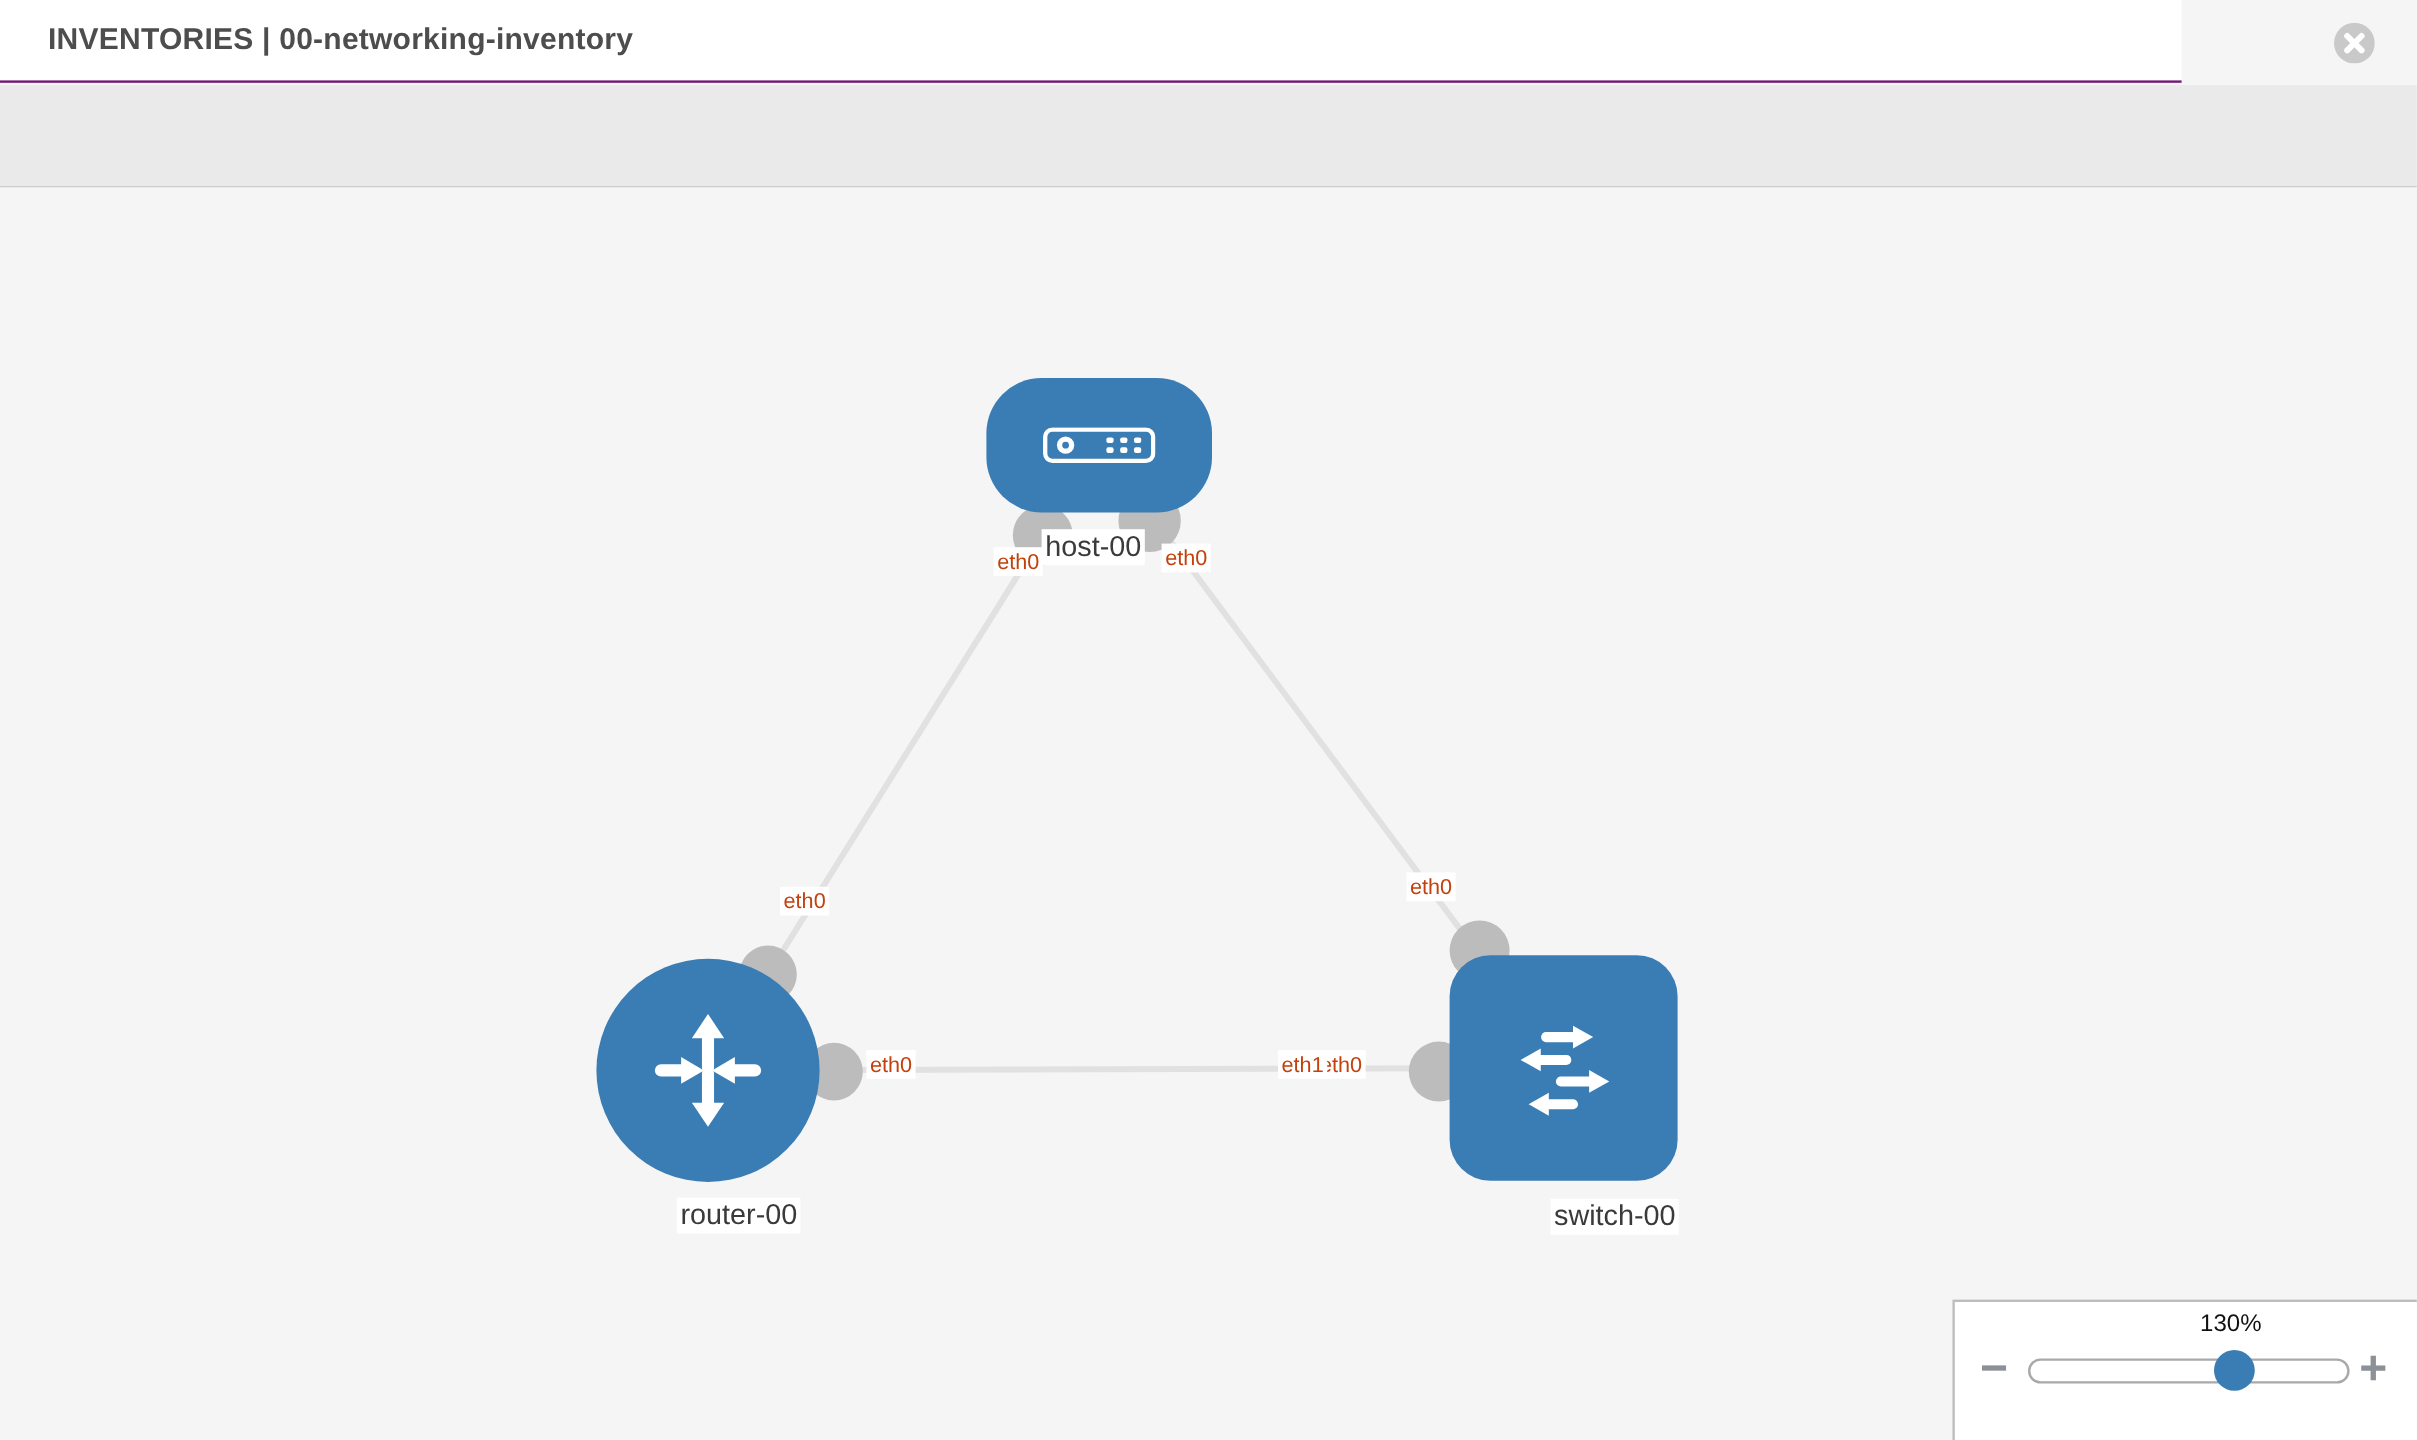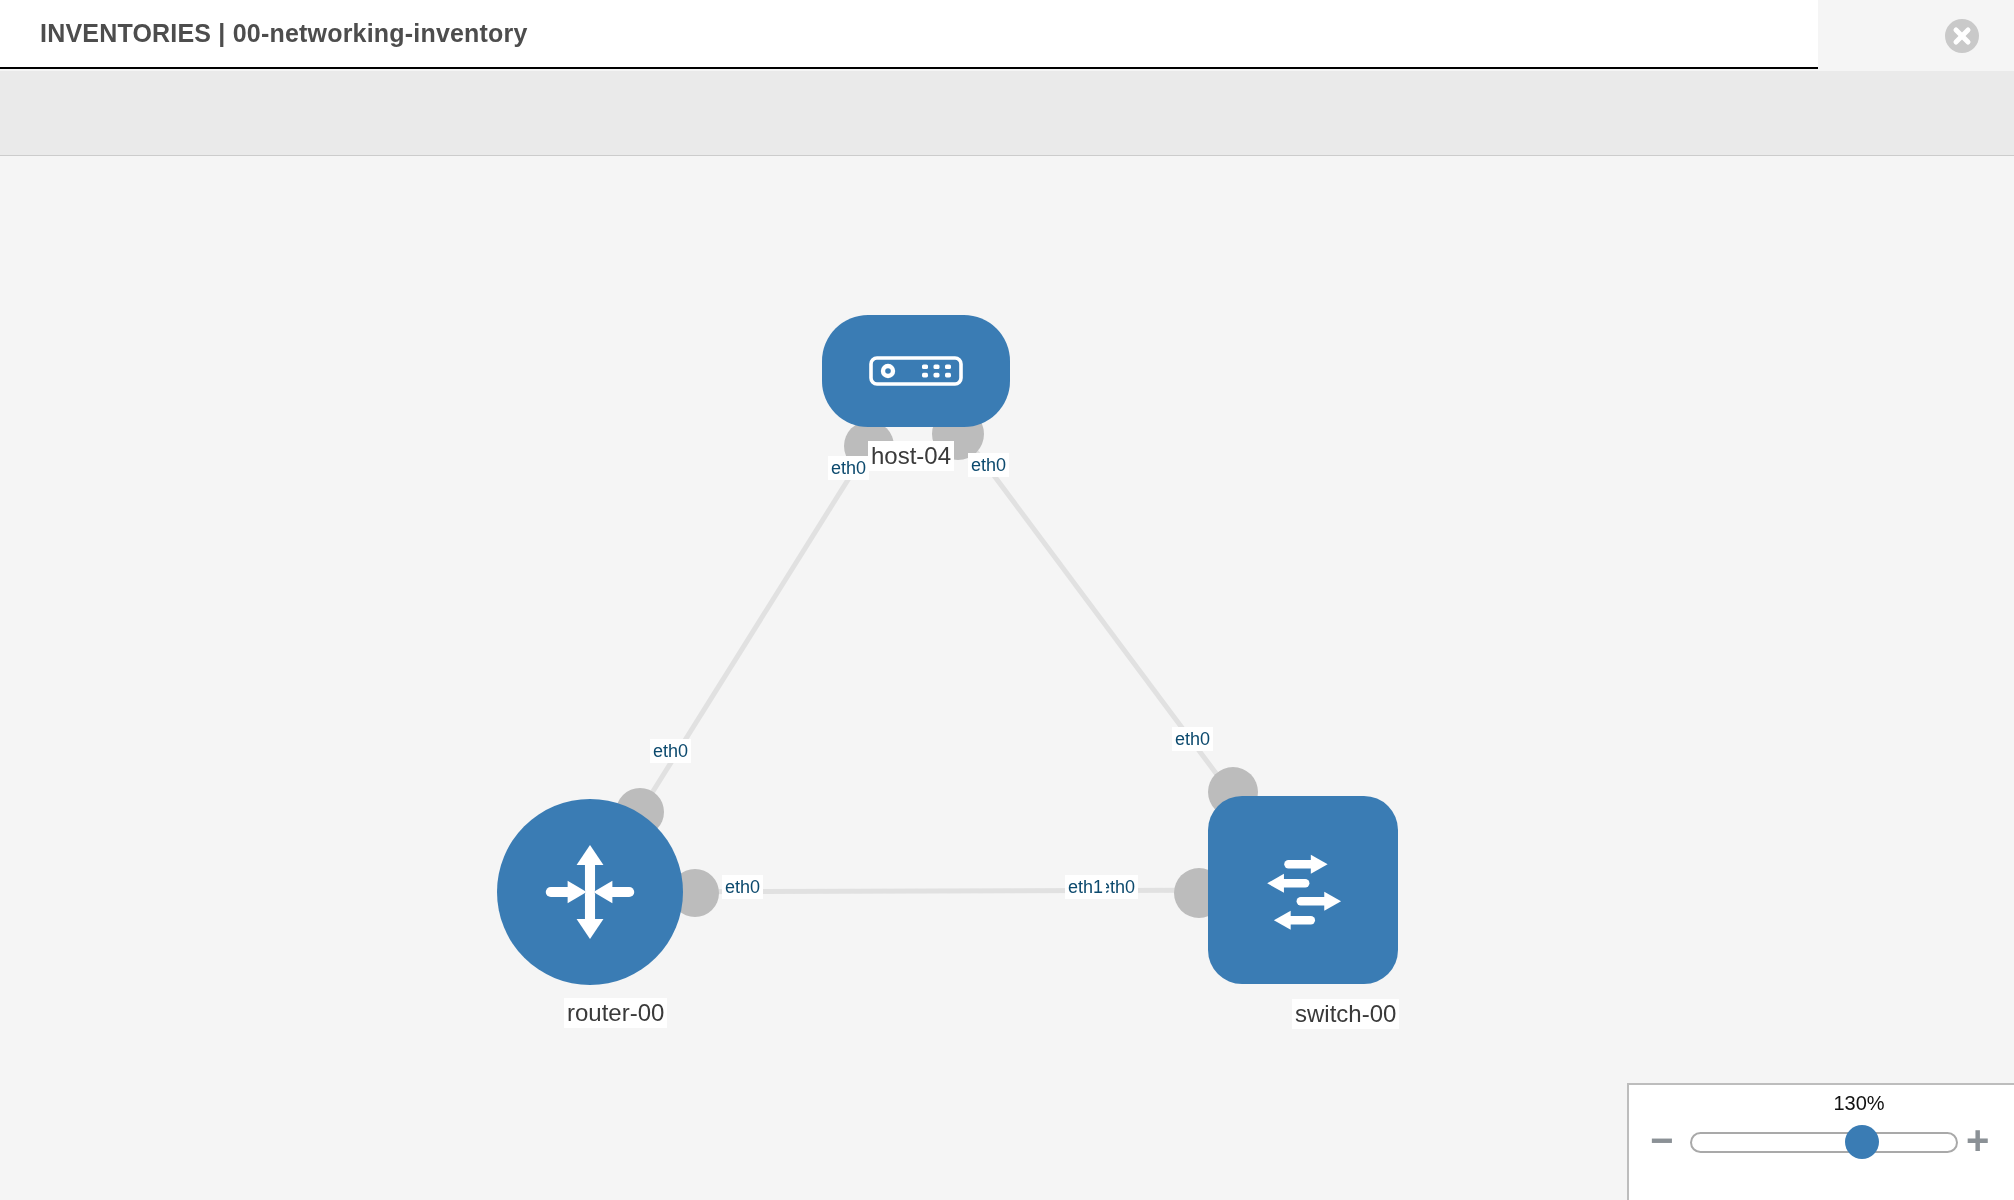"INVENTORIES | 00-networking-inventory" .header { border-bottom: 2px solid #000000 -> 2px solid #701a75 }
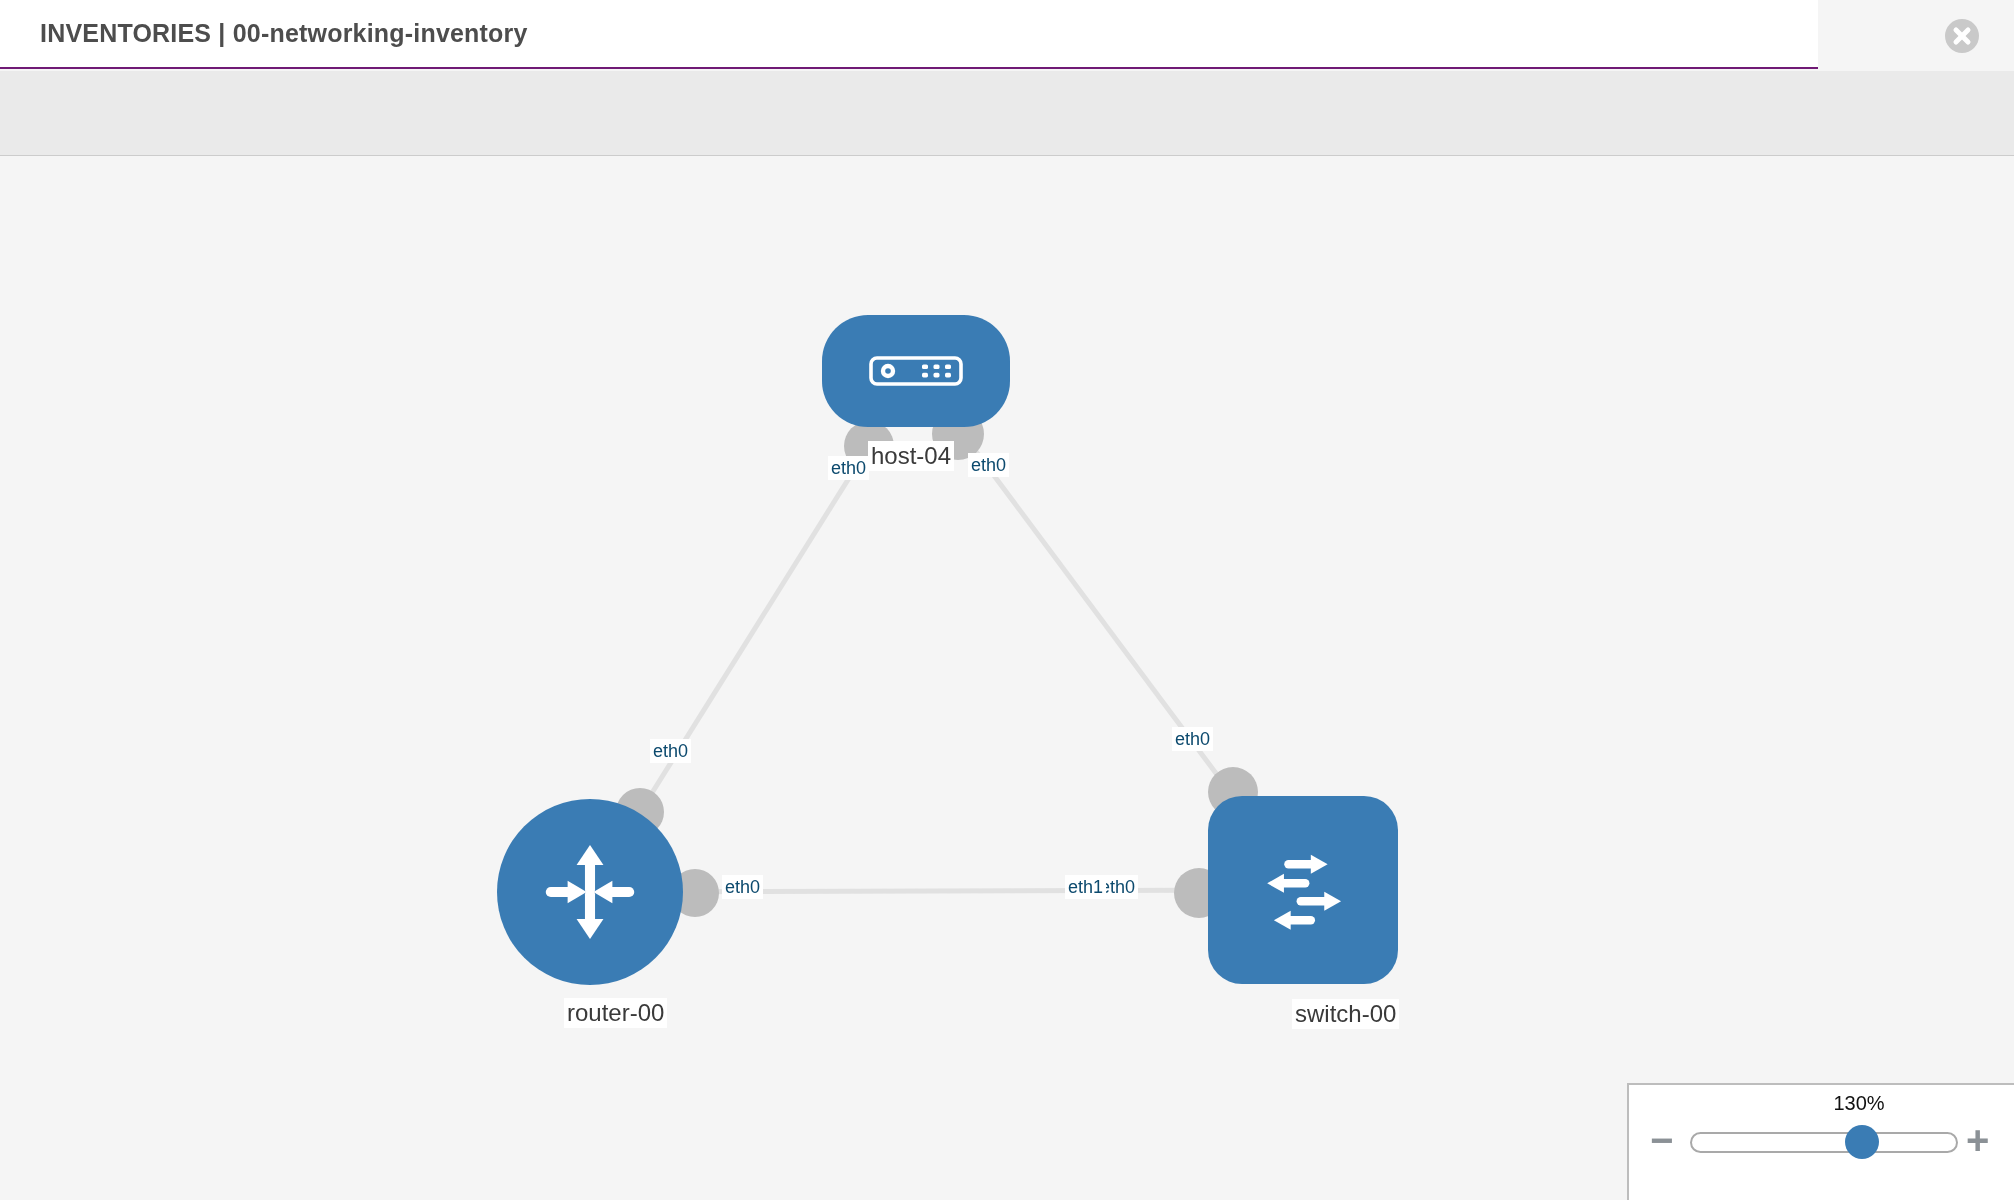"eth0" .chip { color: #0c4a6e -> #c2410c }
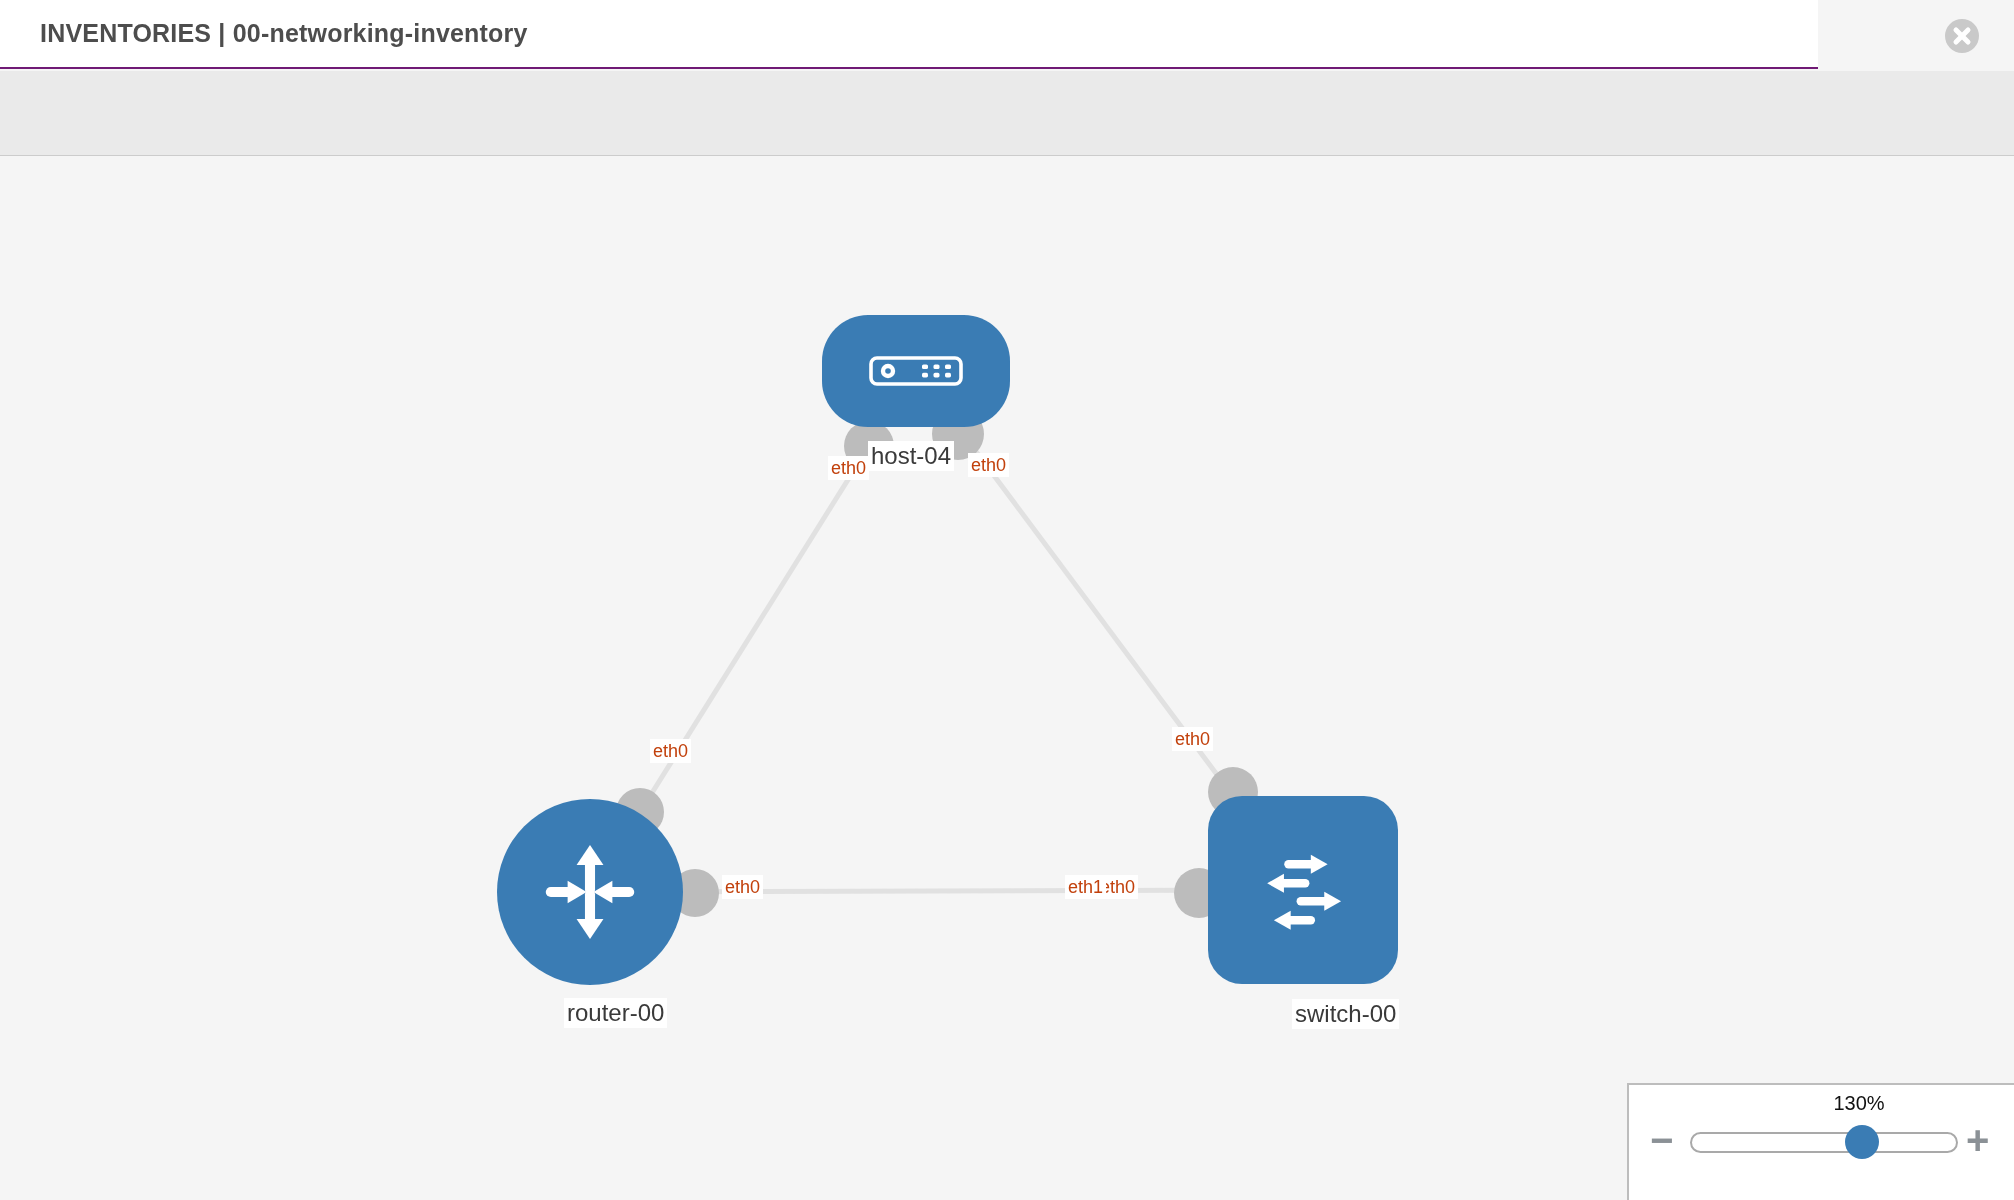"host-04" div.chip { text: host-04 -> host-00 }
